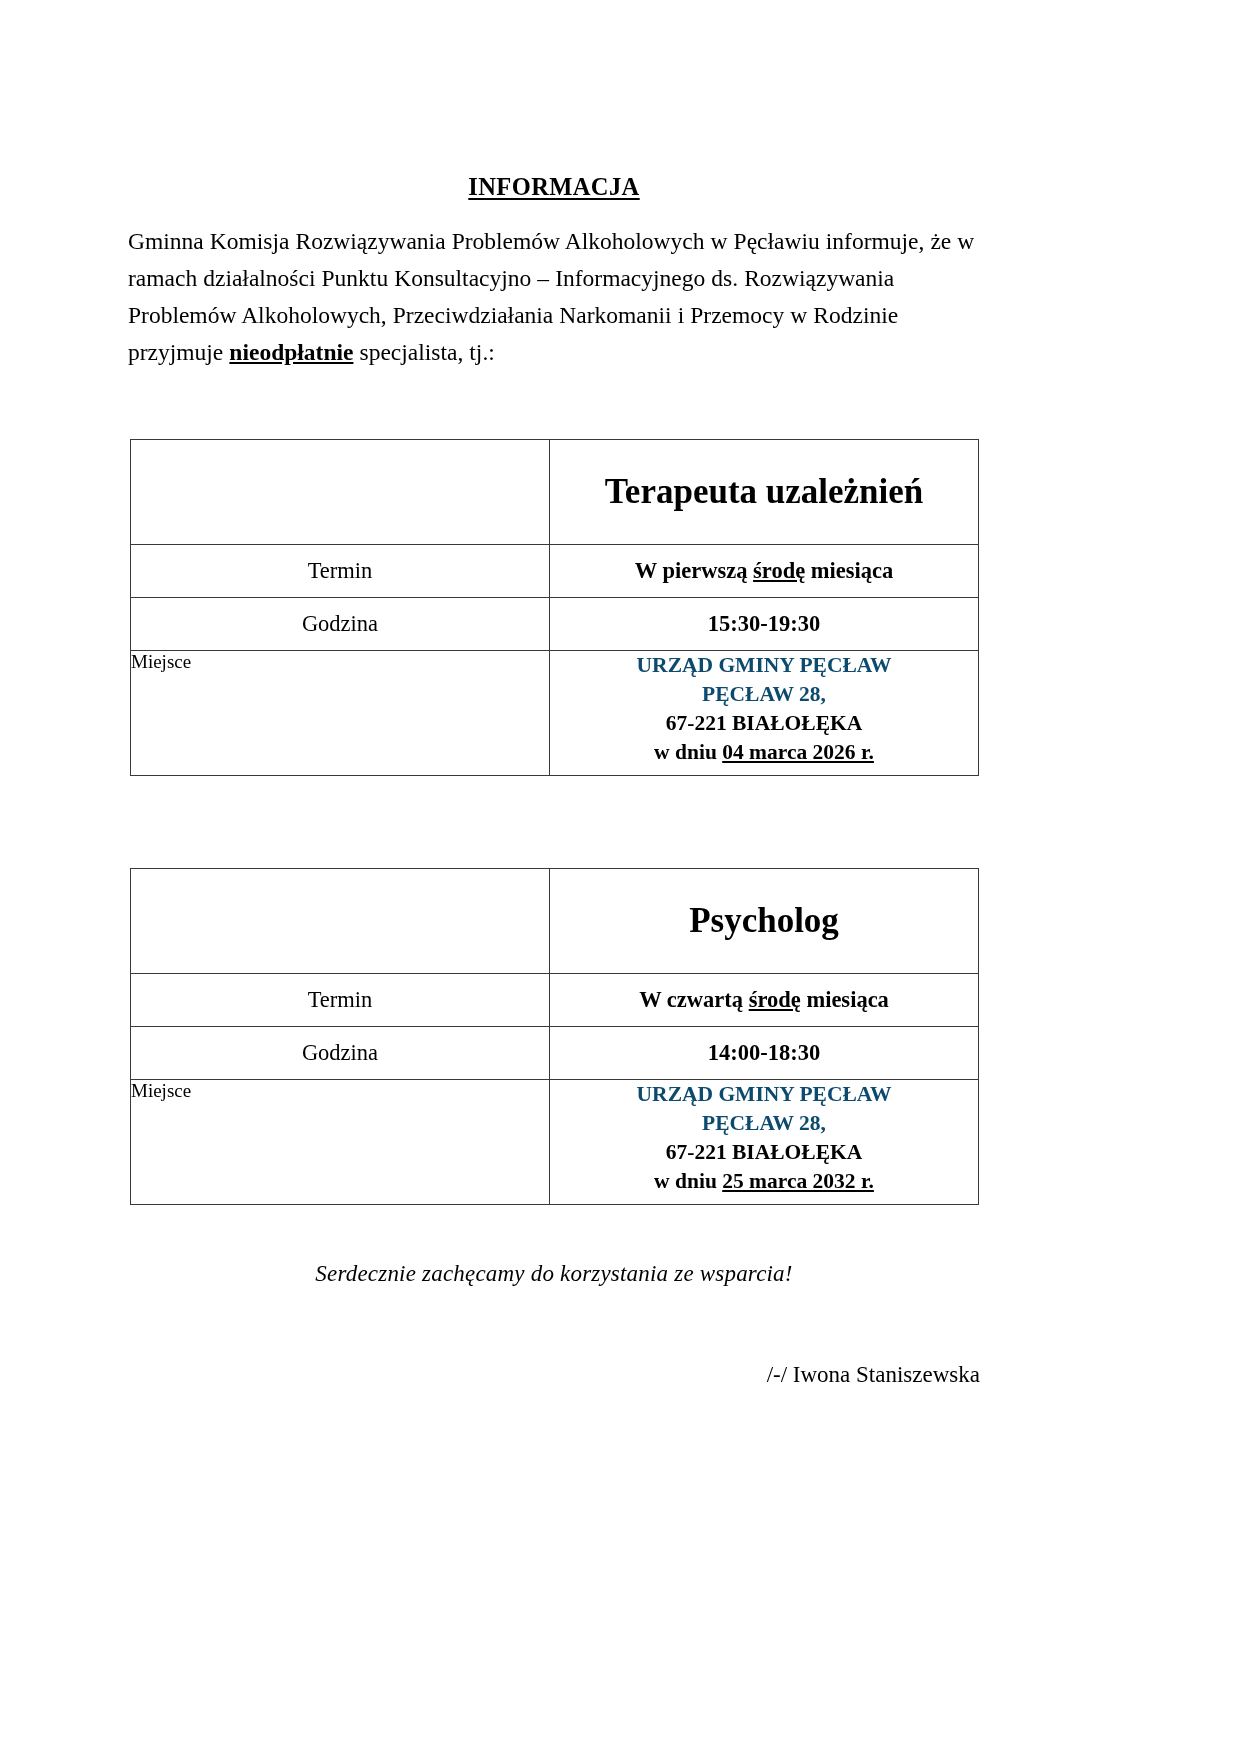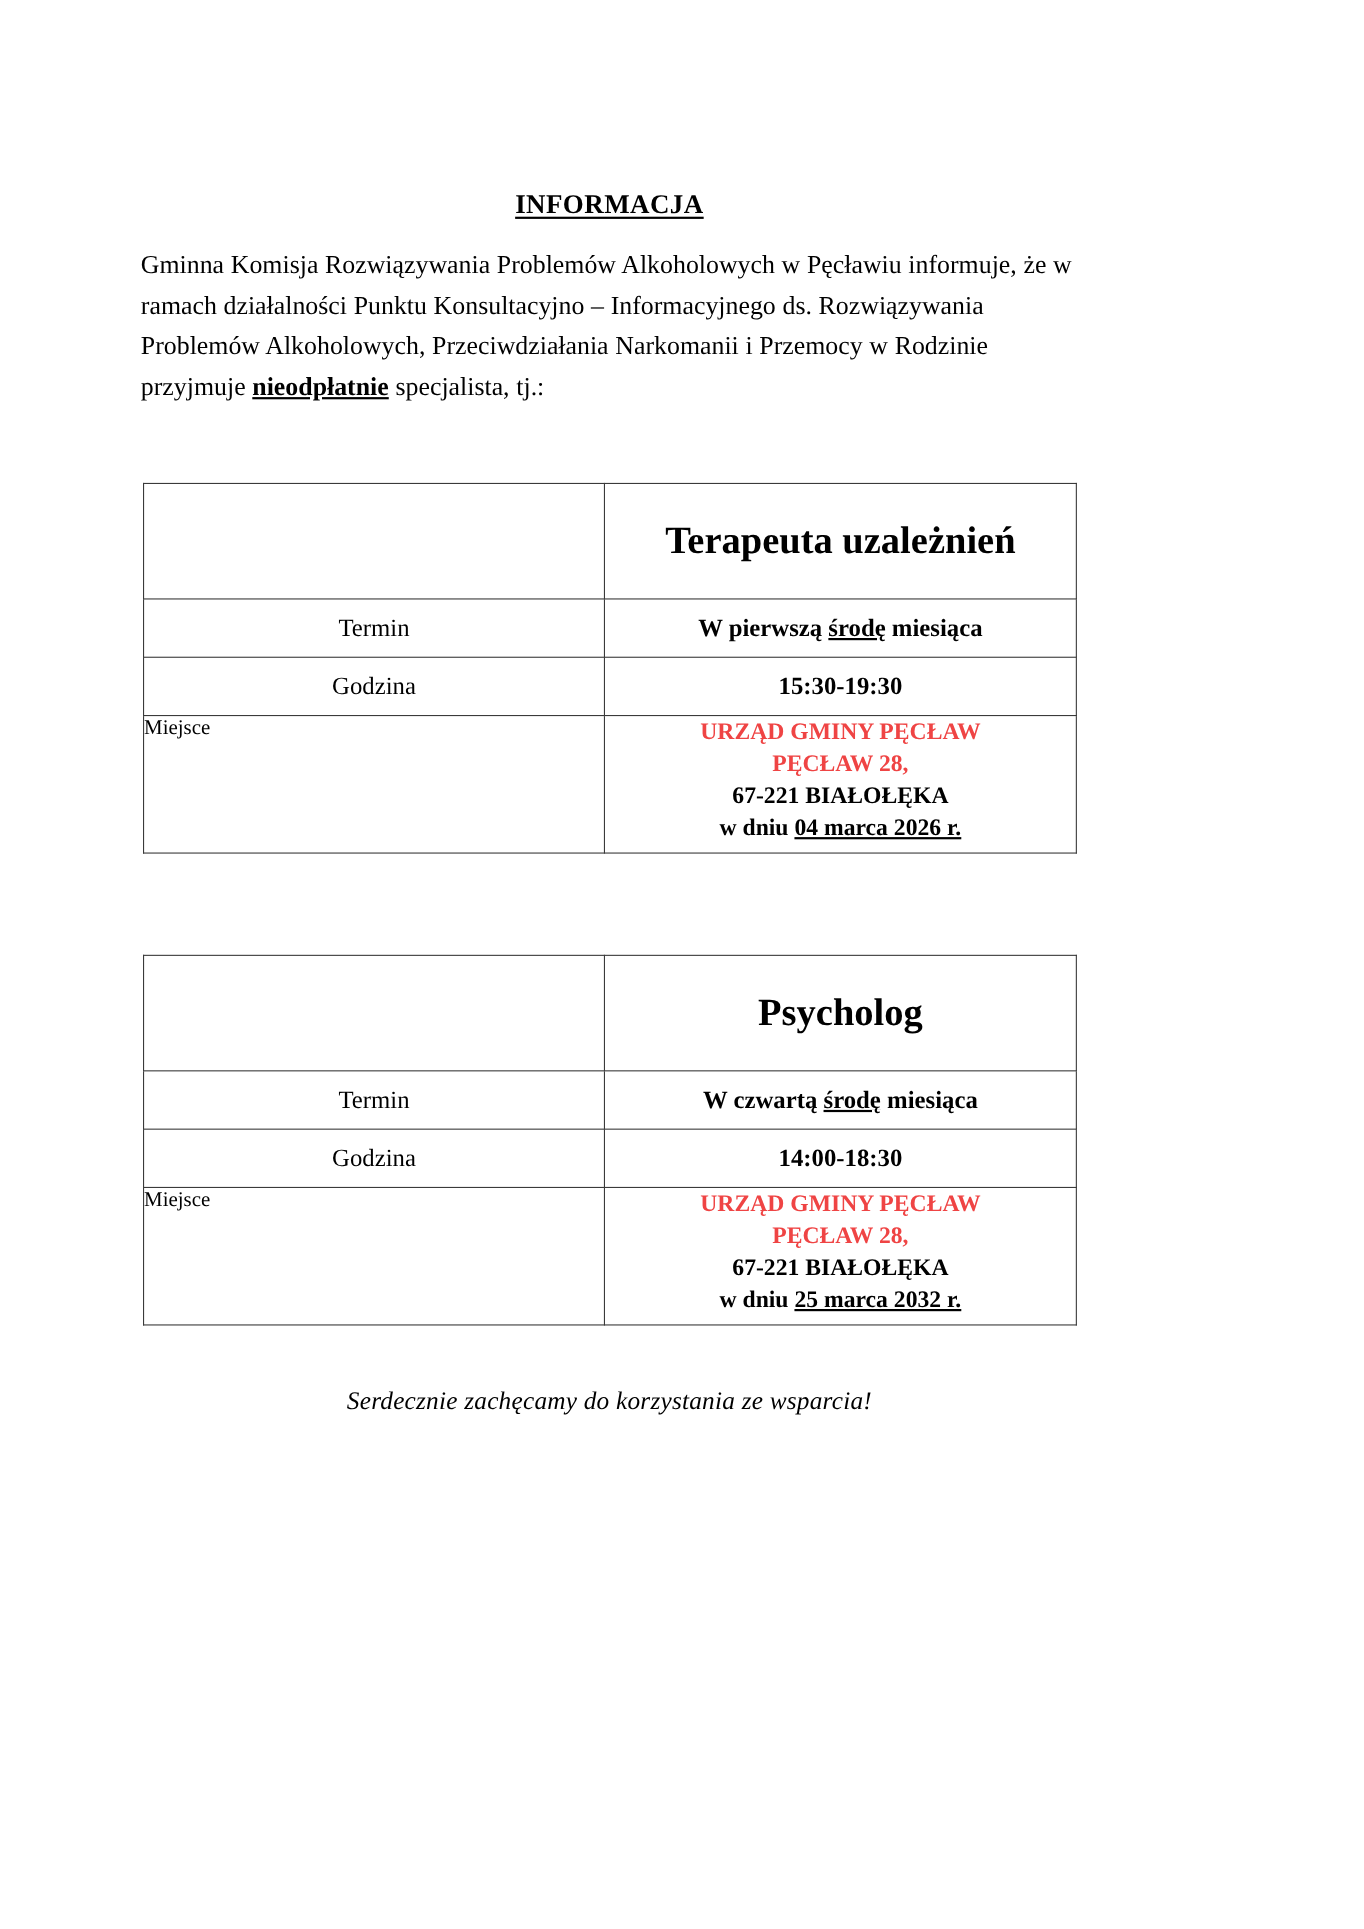"URZĄD GMINY PĘCŁAW" .place-value .red { color: #ef4444 -> #0c4a6e }
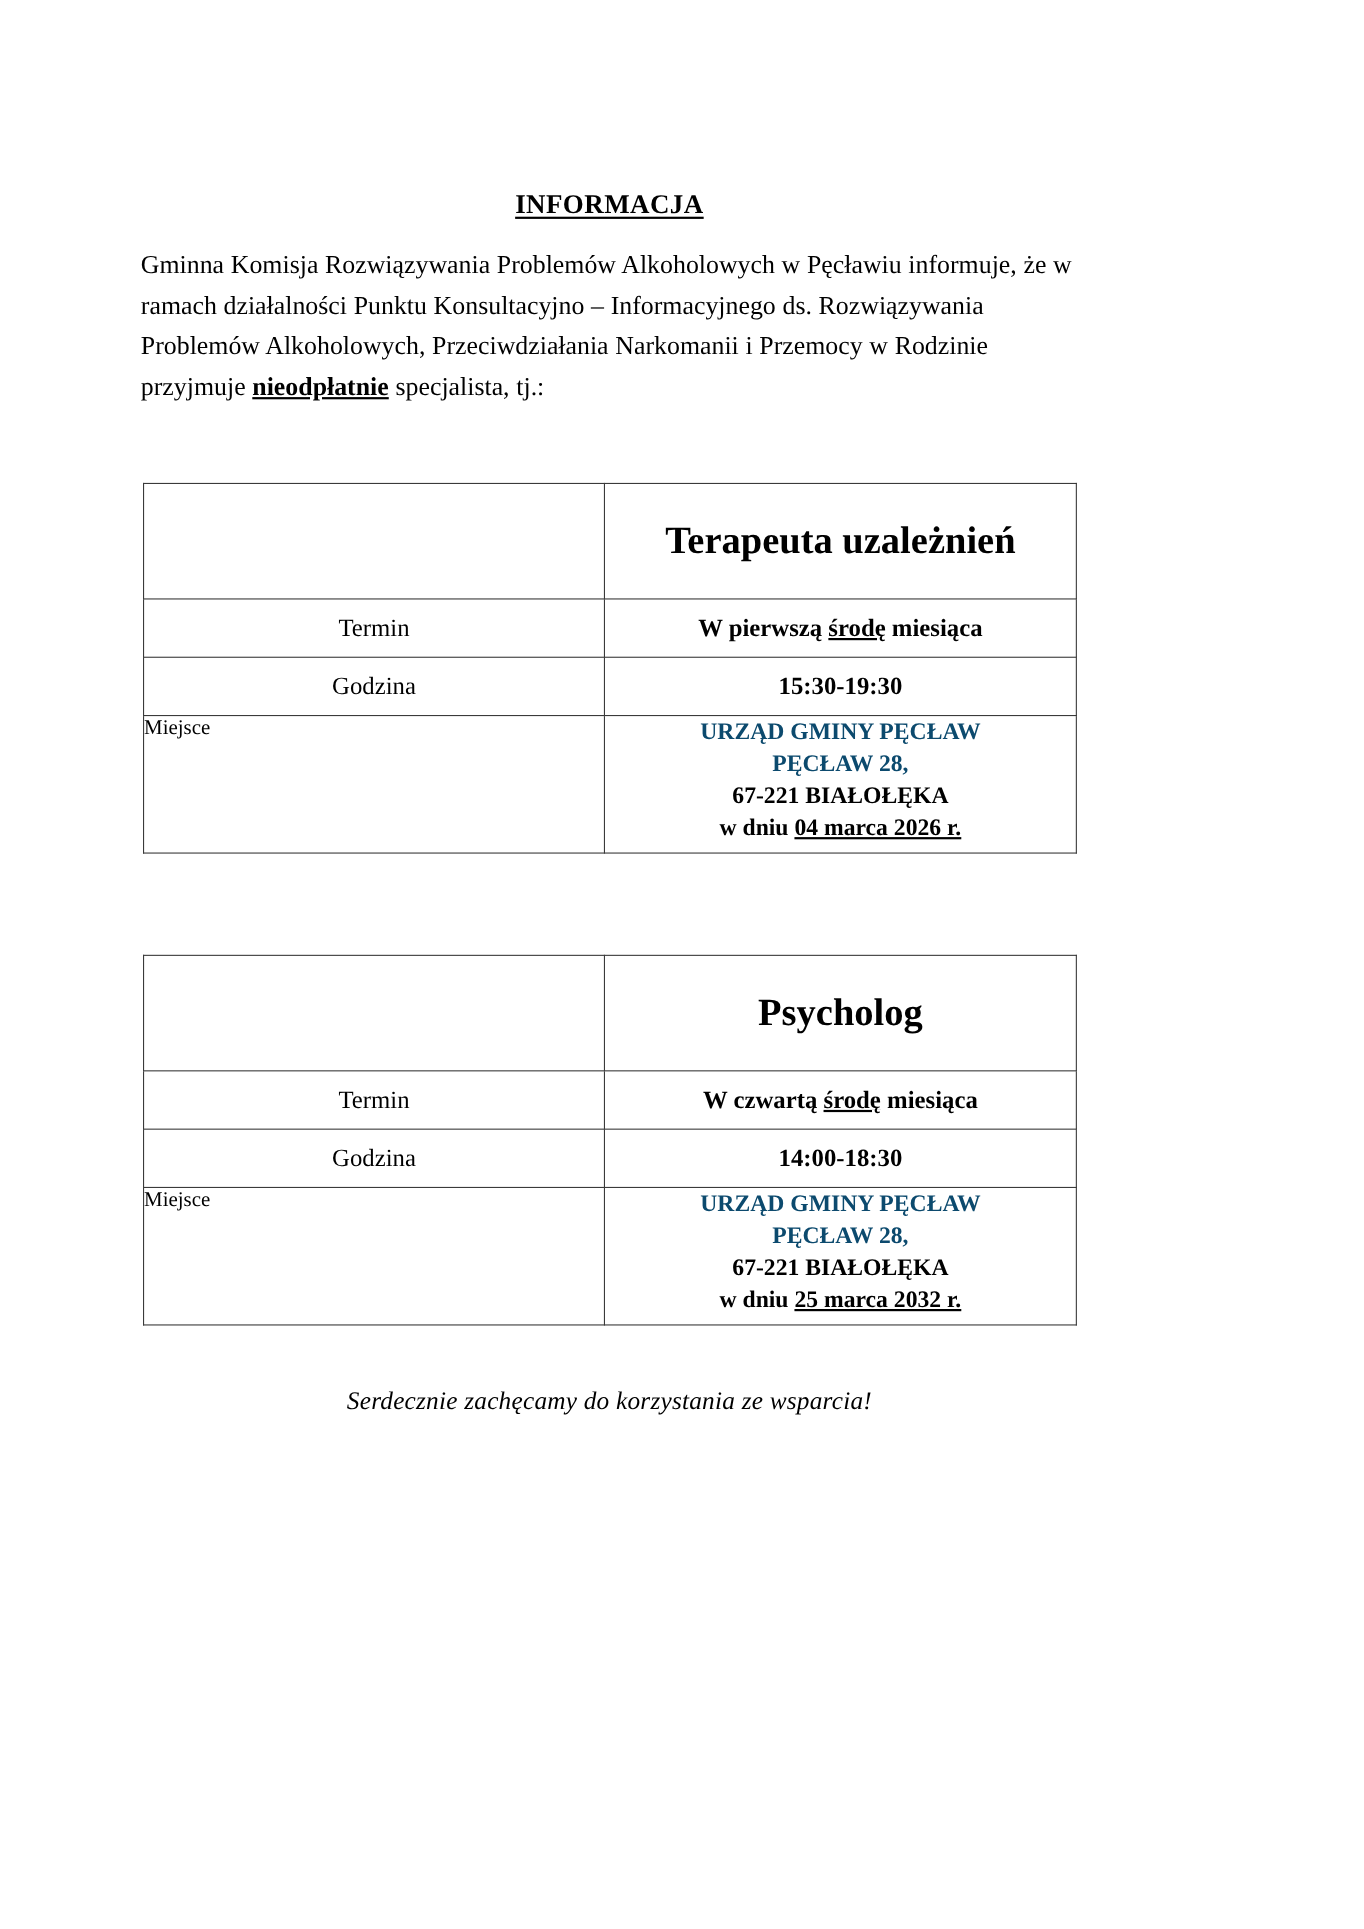"/-/ Iwona Staniszewska" span.line2 { html: none -> <span>/-/ Iwona Staniszewska</span> }
